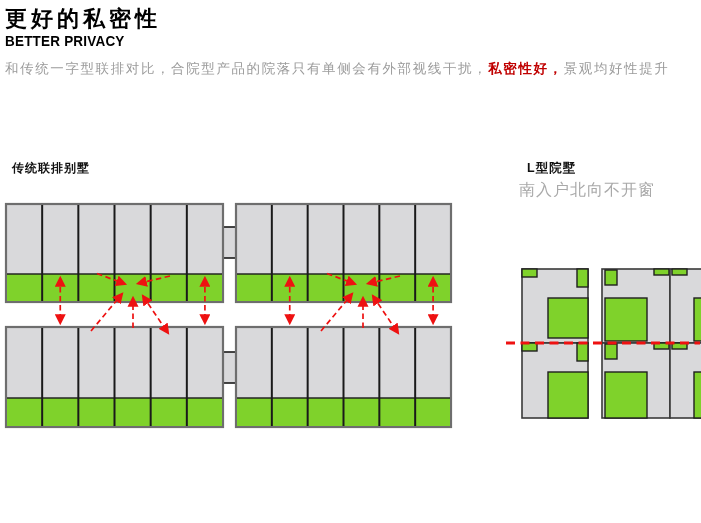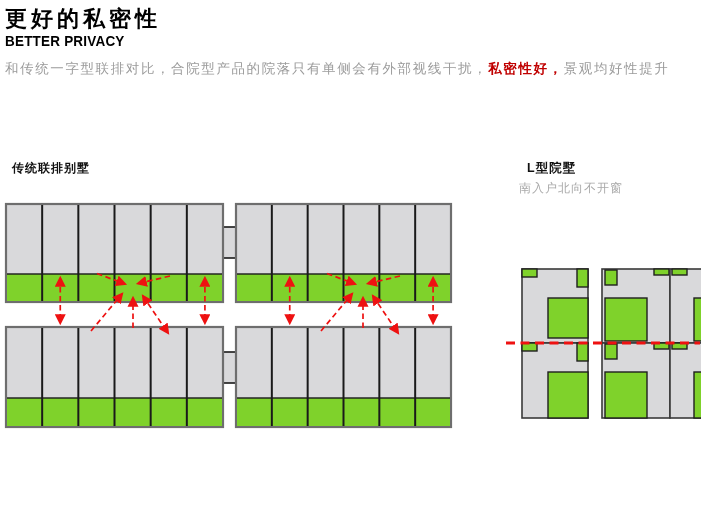"南入户北向不开窗" .lv-sub { font-size: 12px -> 16px }
